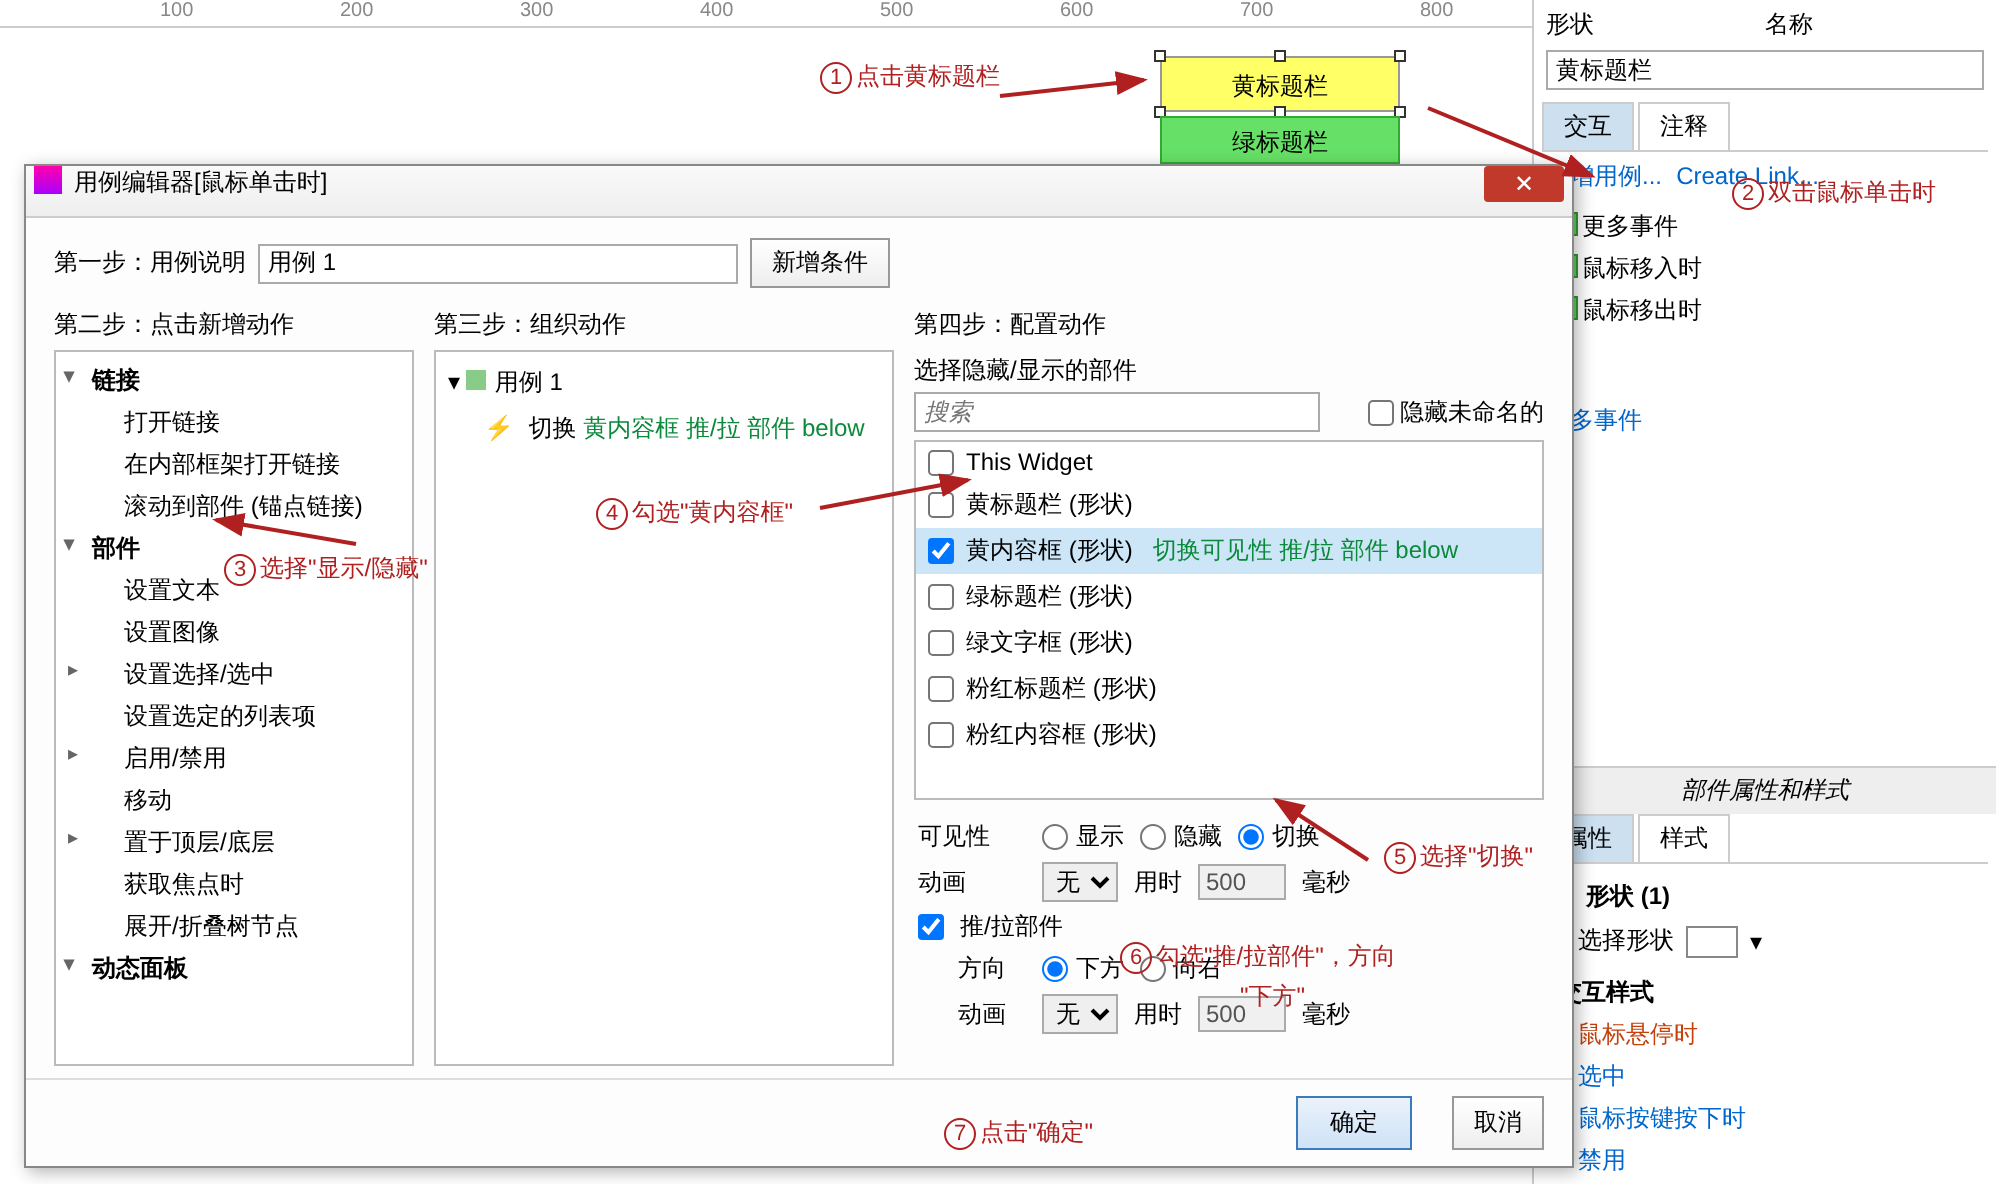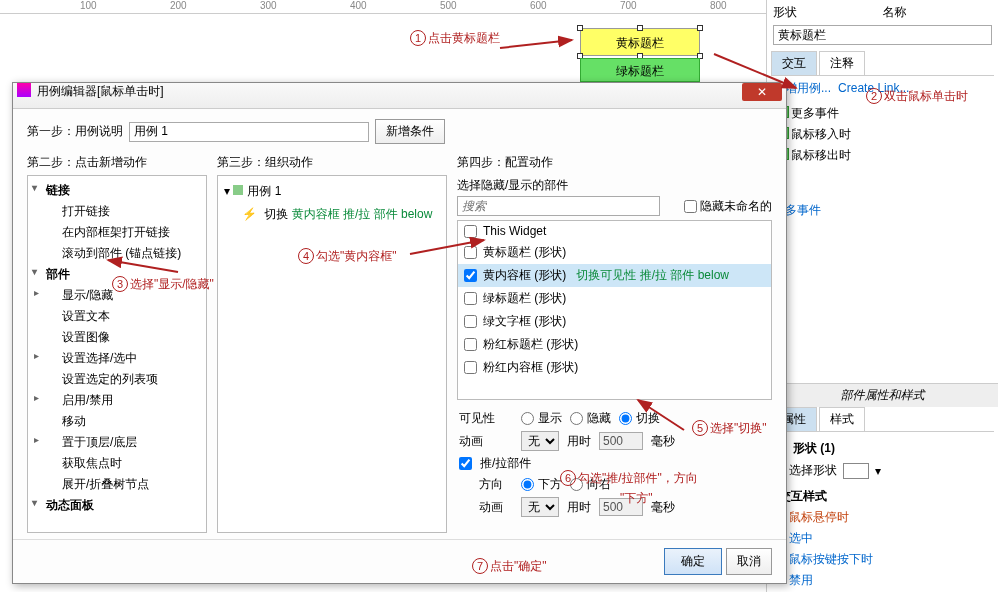"显示/隐藏" div.tree-item { html: <div>显示/隐藏</div> -> none }
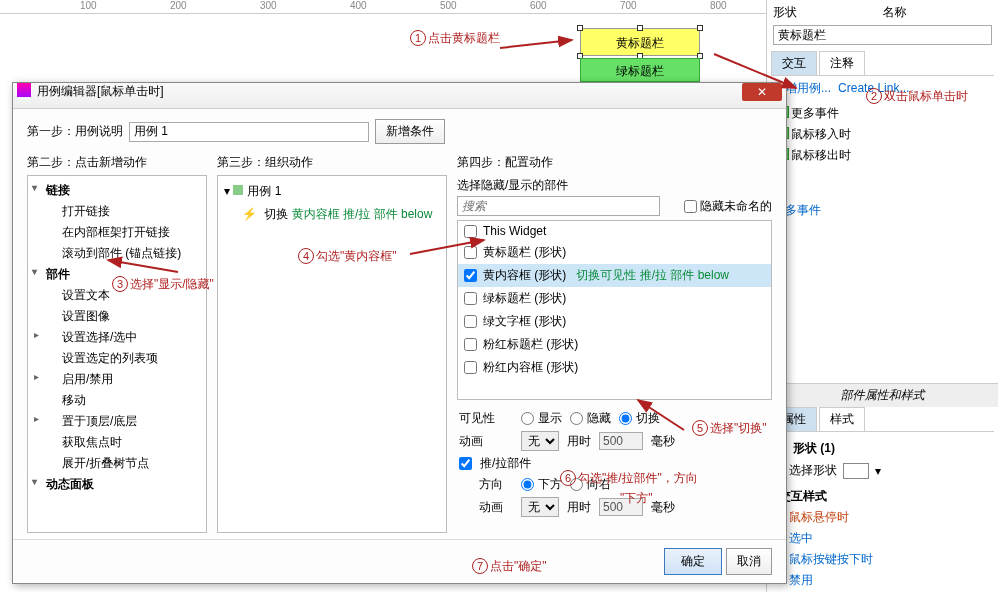"确定" .dlg-footer { gap: 4px -> 20px }
